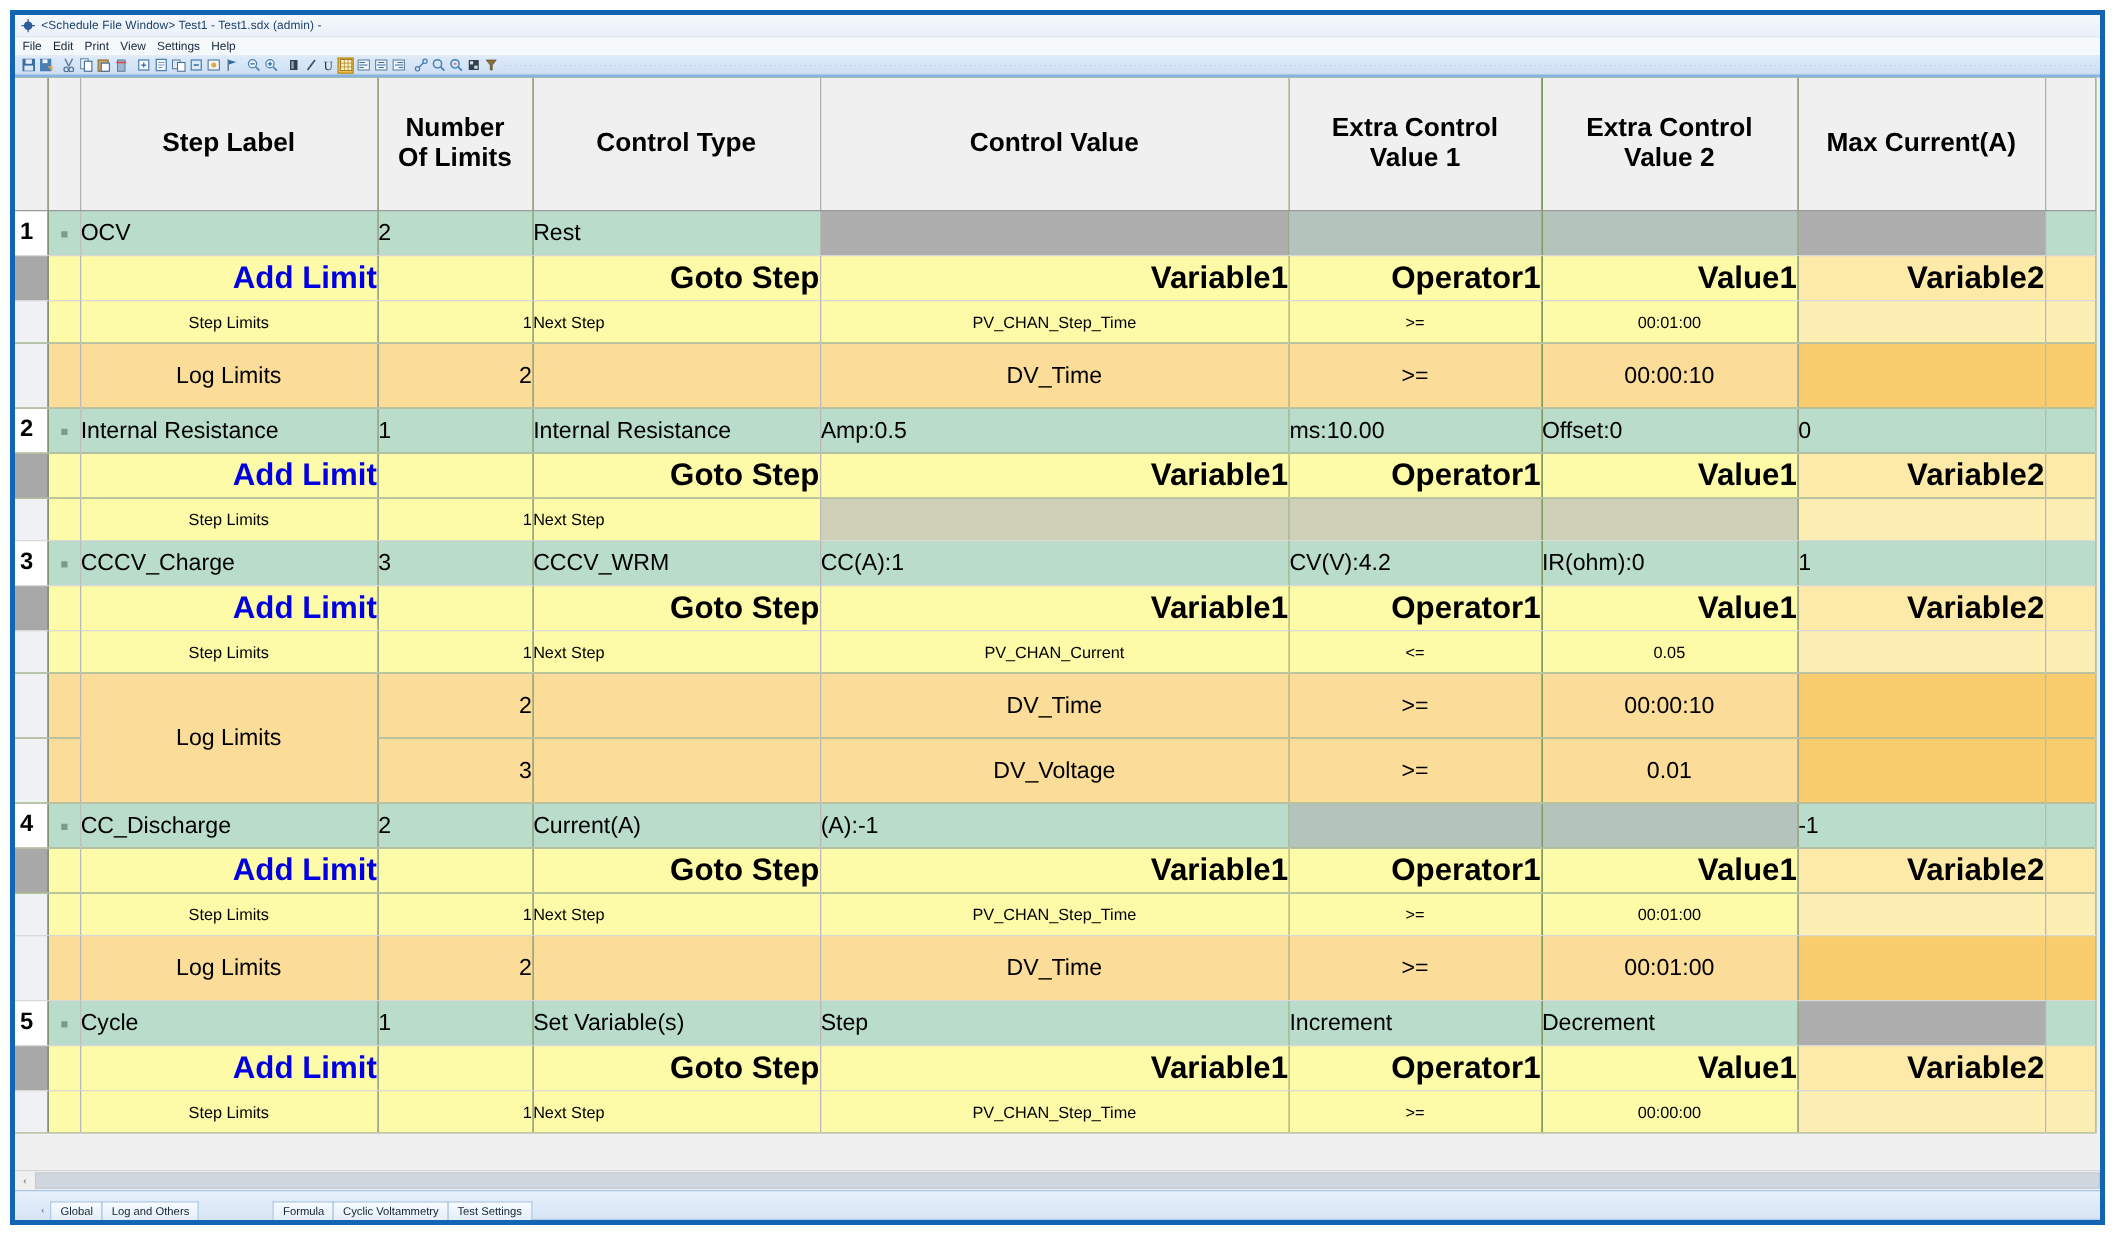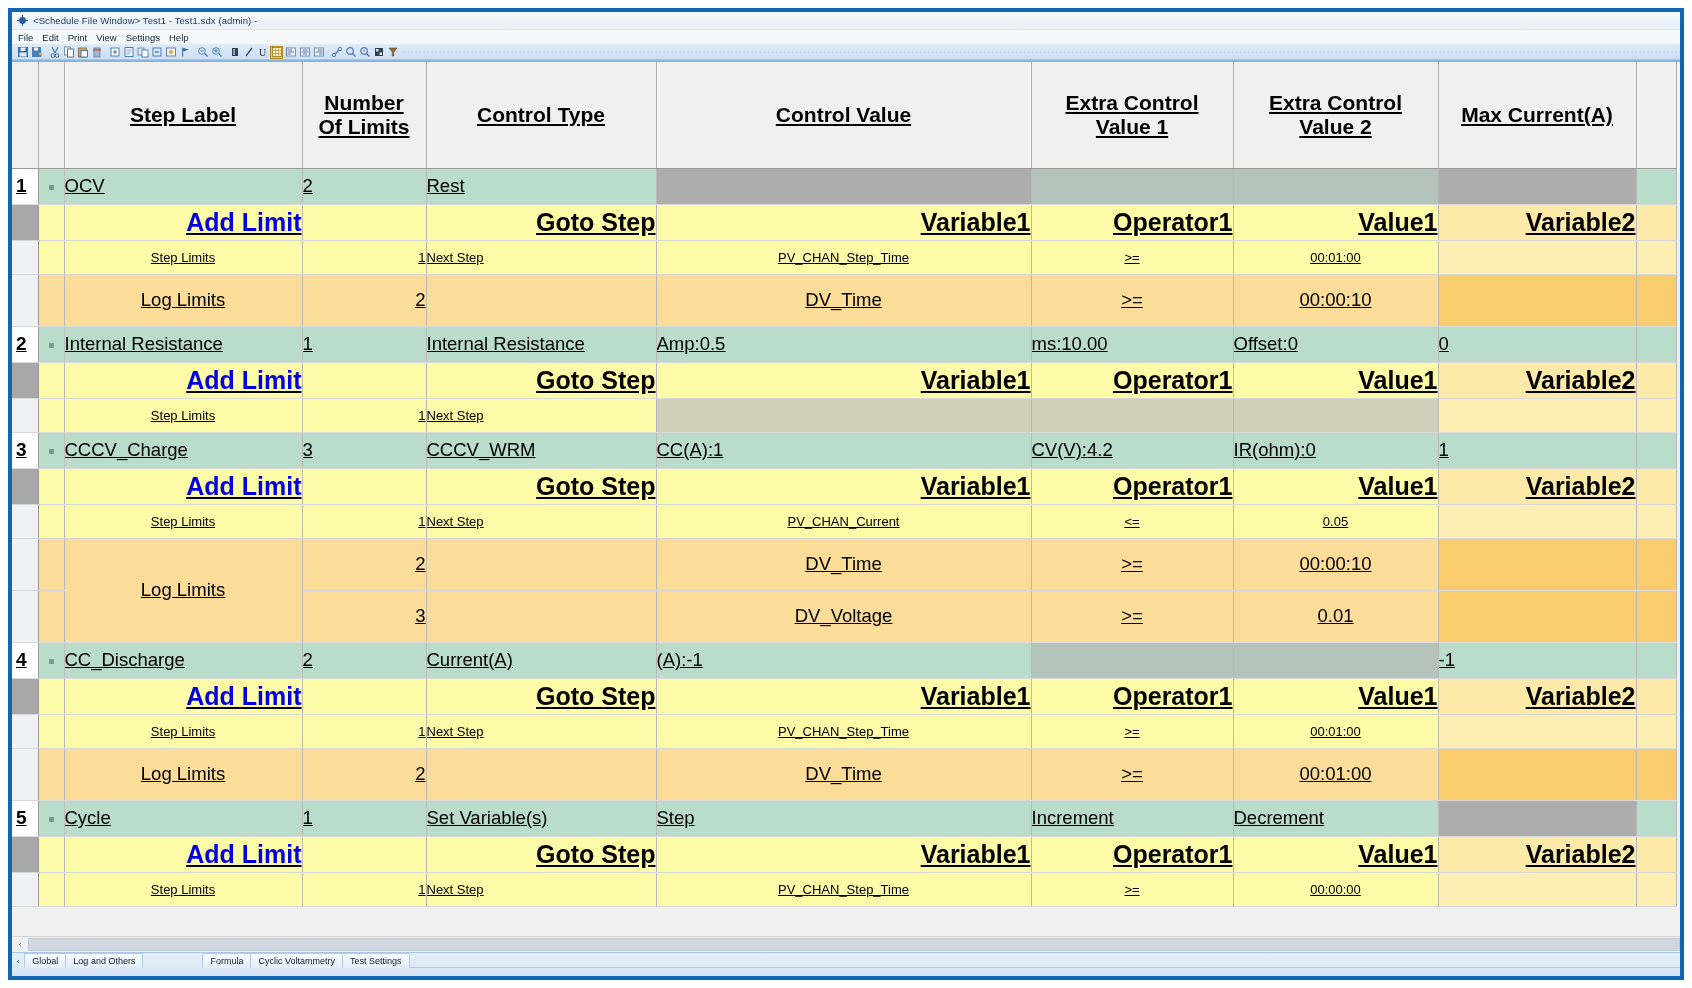"Step Label" table.sched { text-decoration: underline -> none }
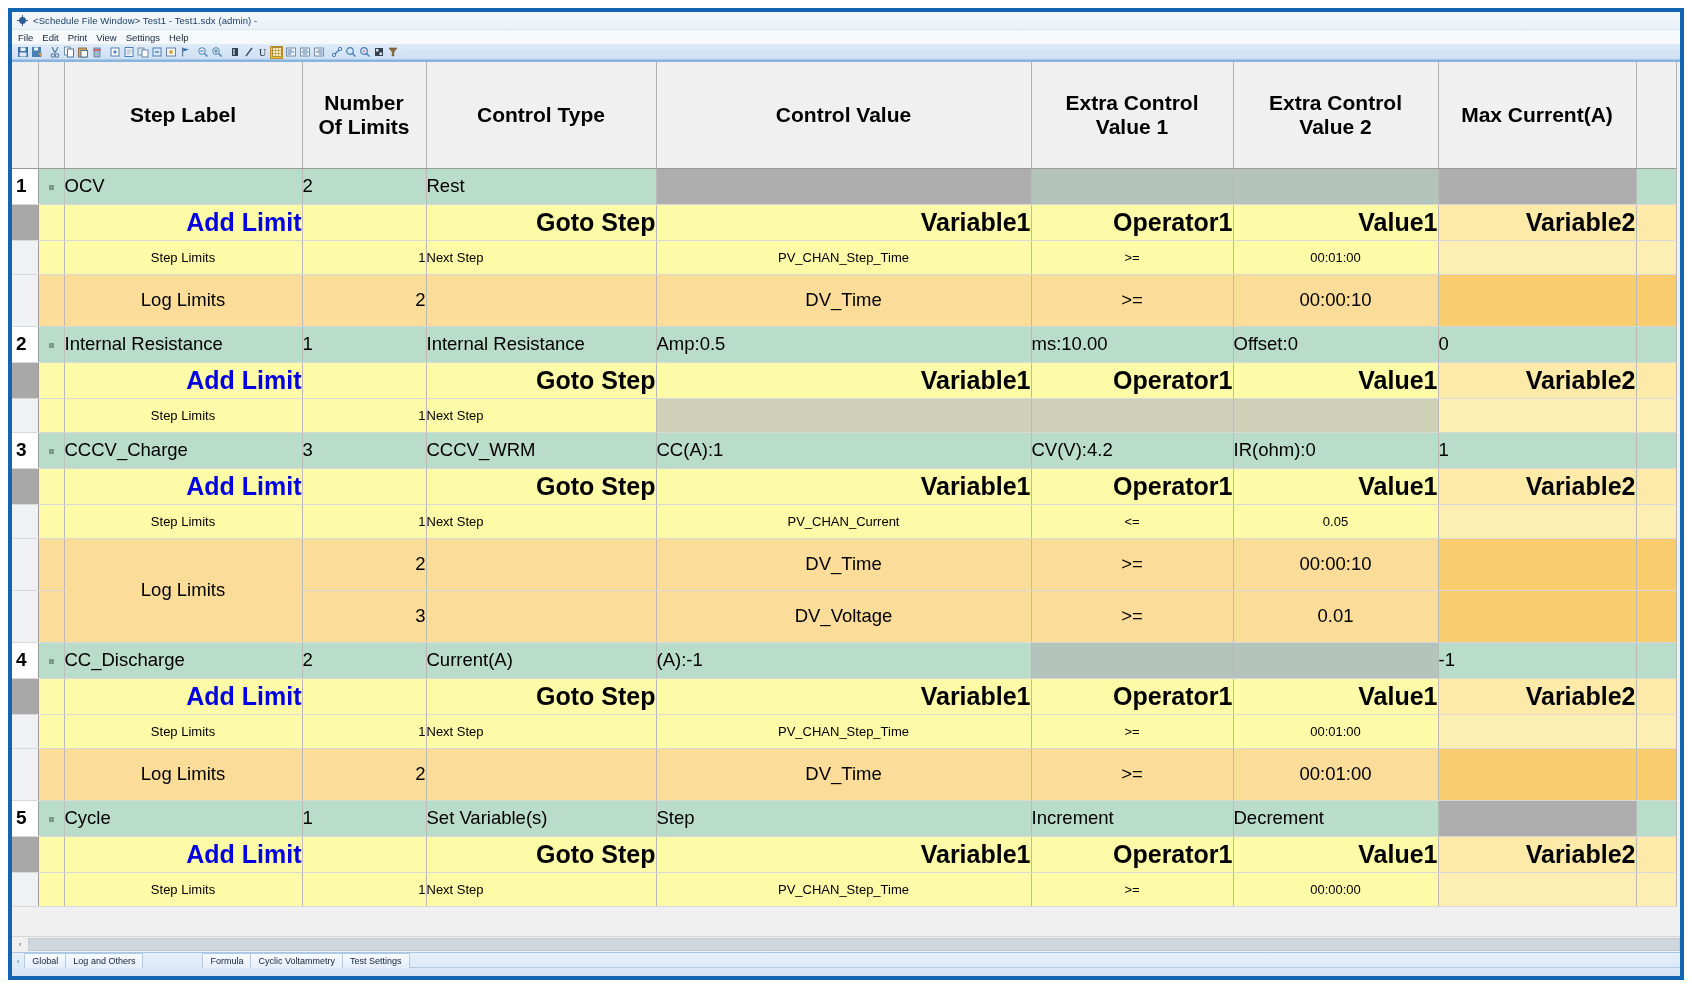"Global" #tab-strip { align-items: flex-start -> center; padding-left: 4px -> 20px }
